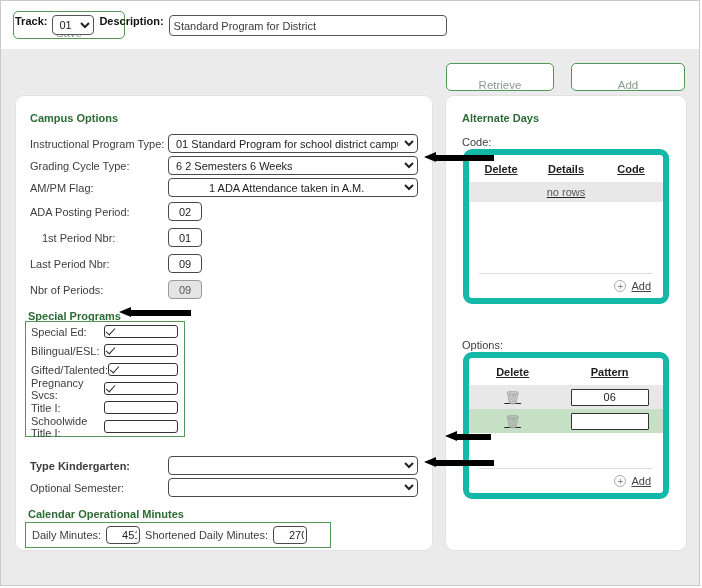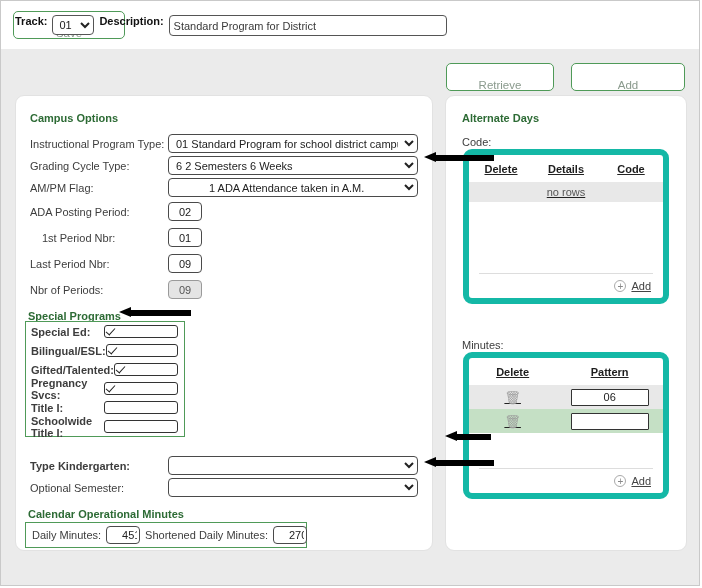"Special Ed:" .sp-row { font-weight: bold -> none }
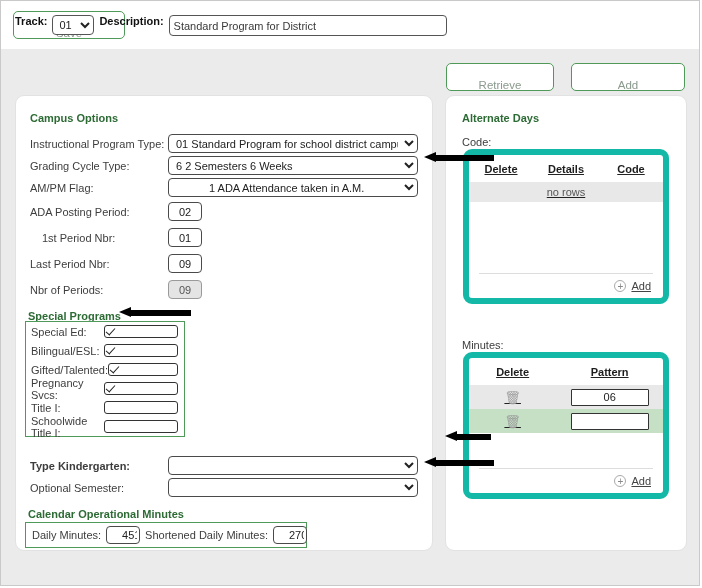"Minutes:" div.fld-lbl { text: Minutes -> Options }
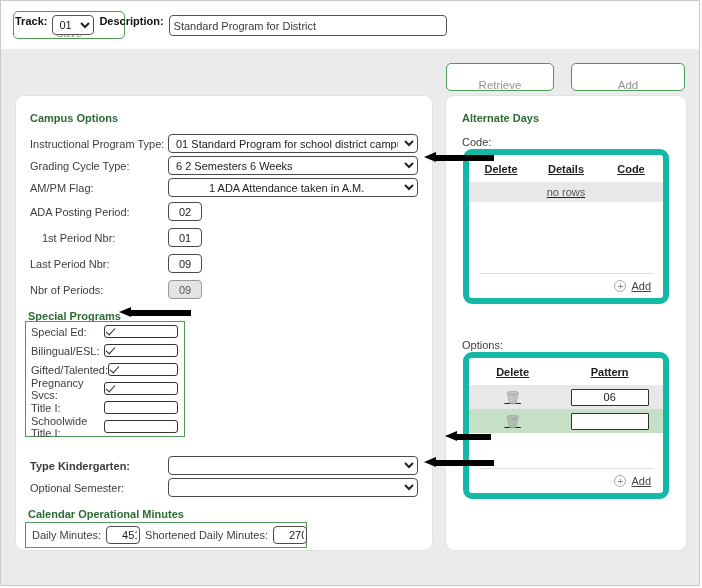"Daily Minutes:" #calendar-box { width: 282px -> 306px }
